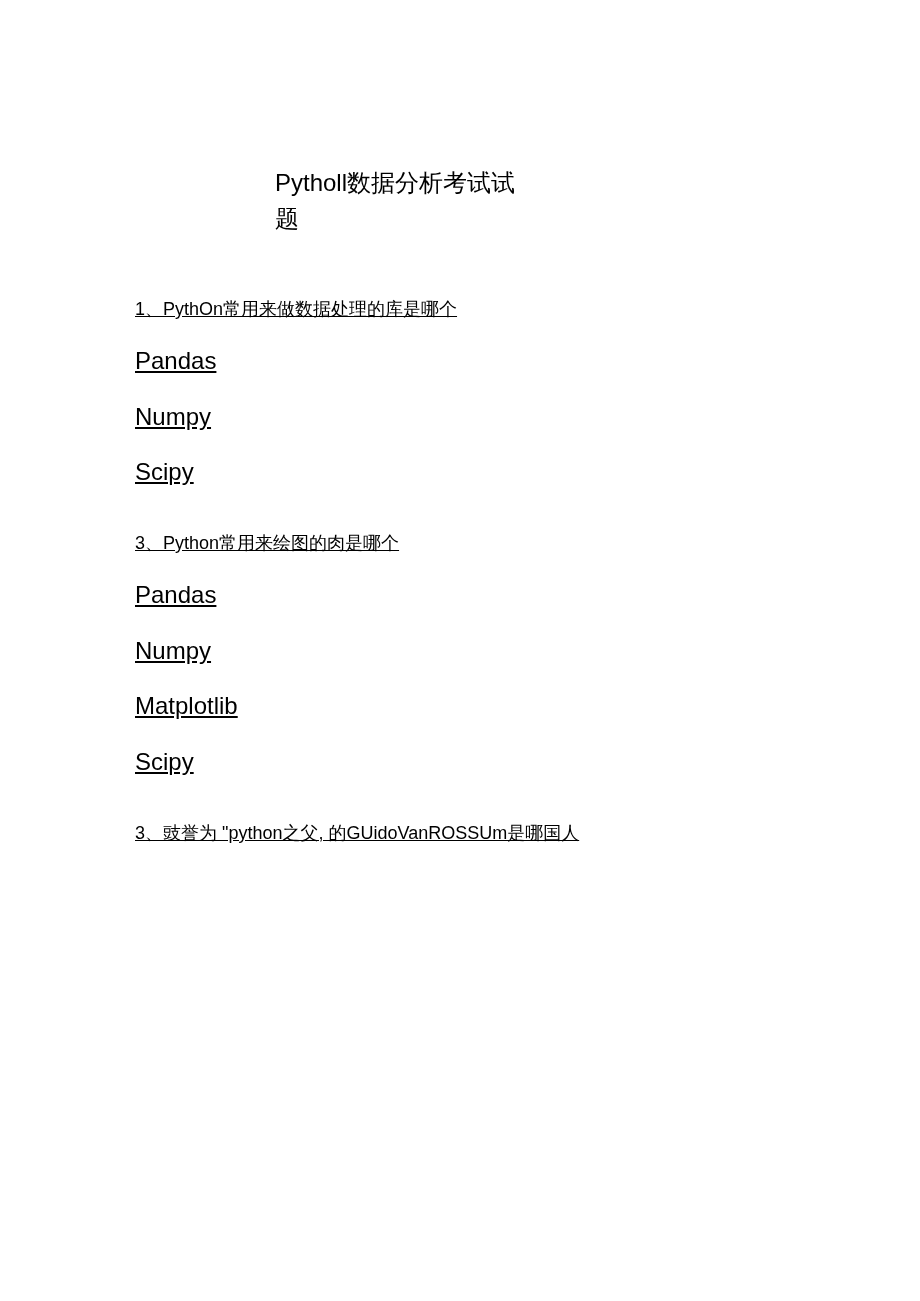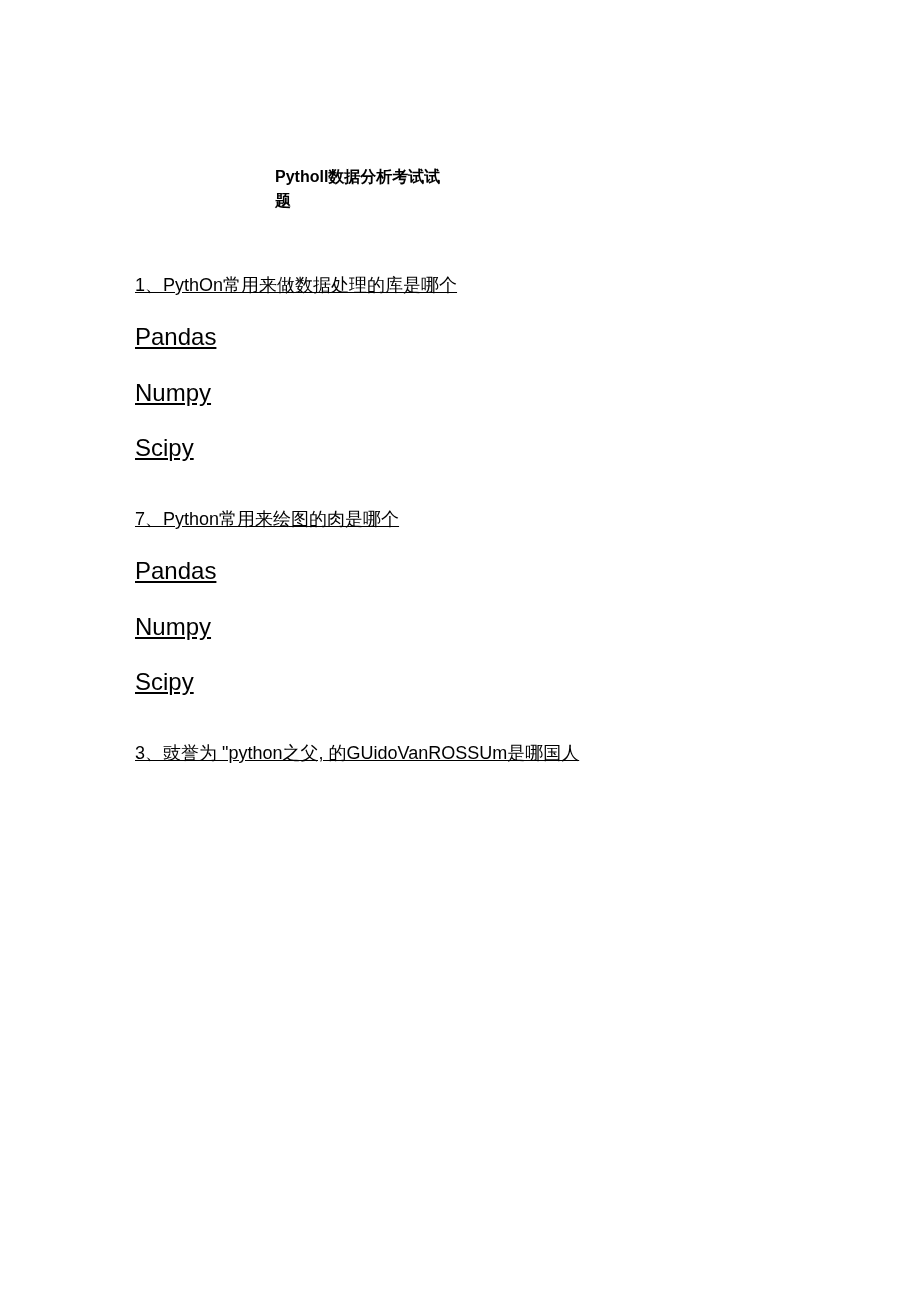"Pytholl数据分析考试试" .title-line { font-size: 16px -> 24px; font-weight: bold -> normal }
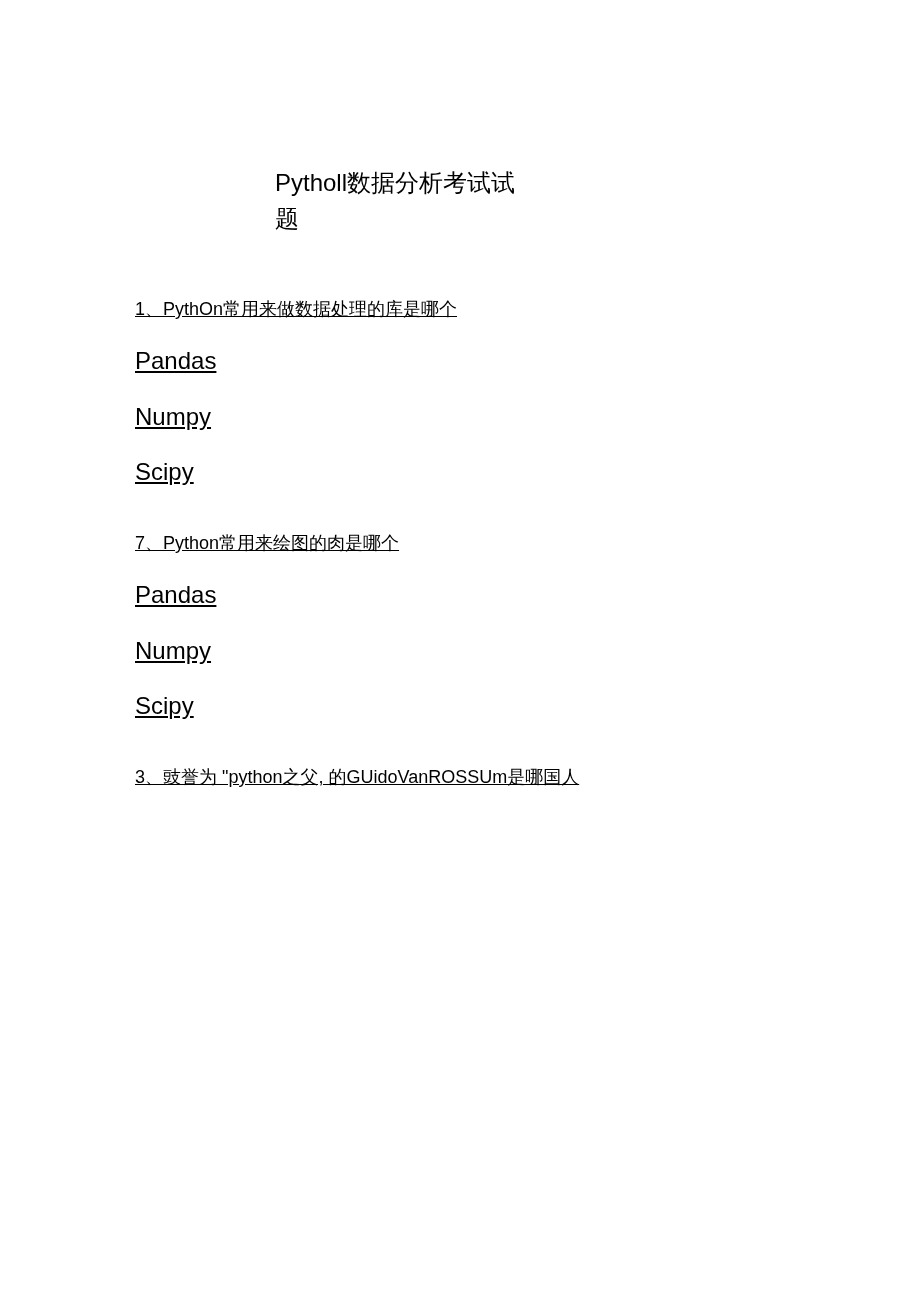"7、Python常用来绘图的肉是哪个" div.question-text { text: 7 -> 3 }
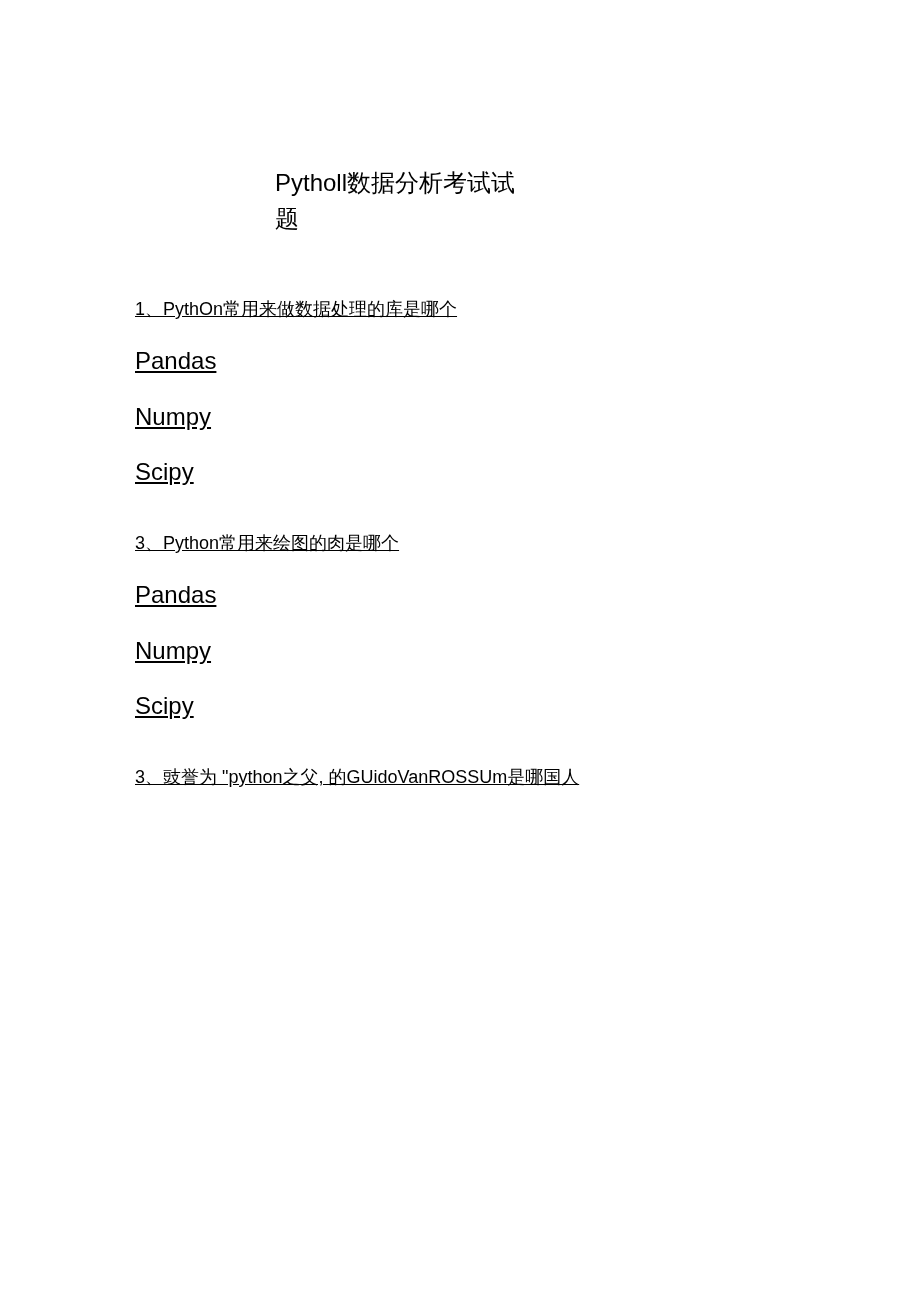"Matplotlib" div.option { html: none -> <div>Matplotlib</div> }
